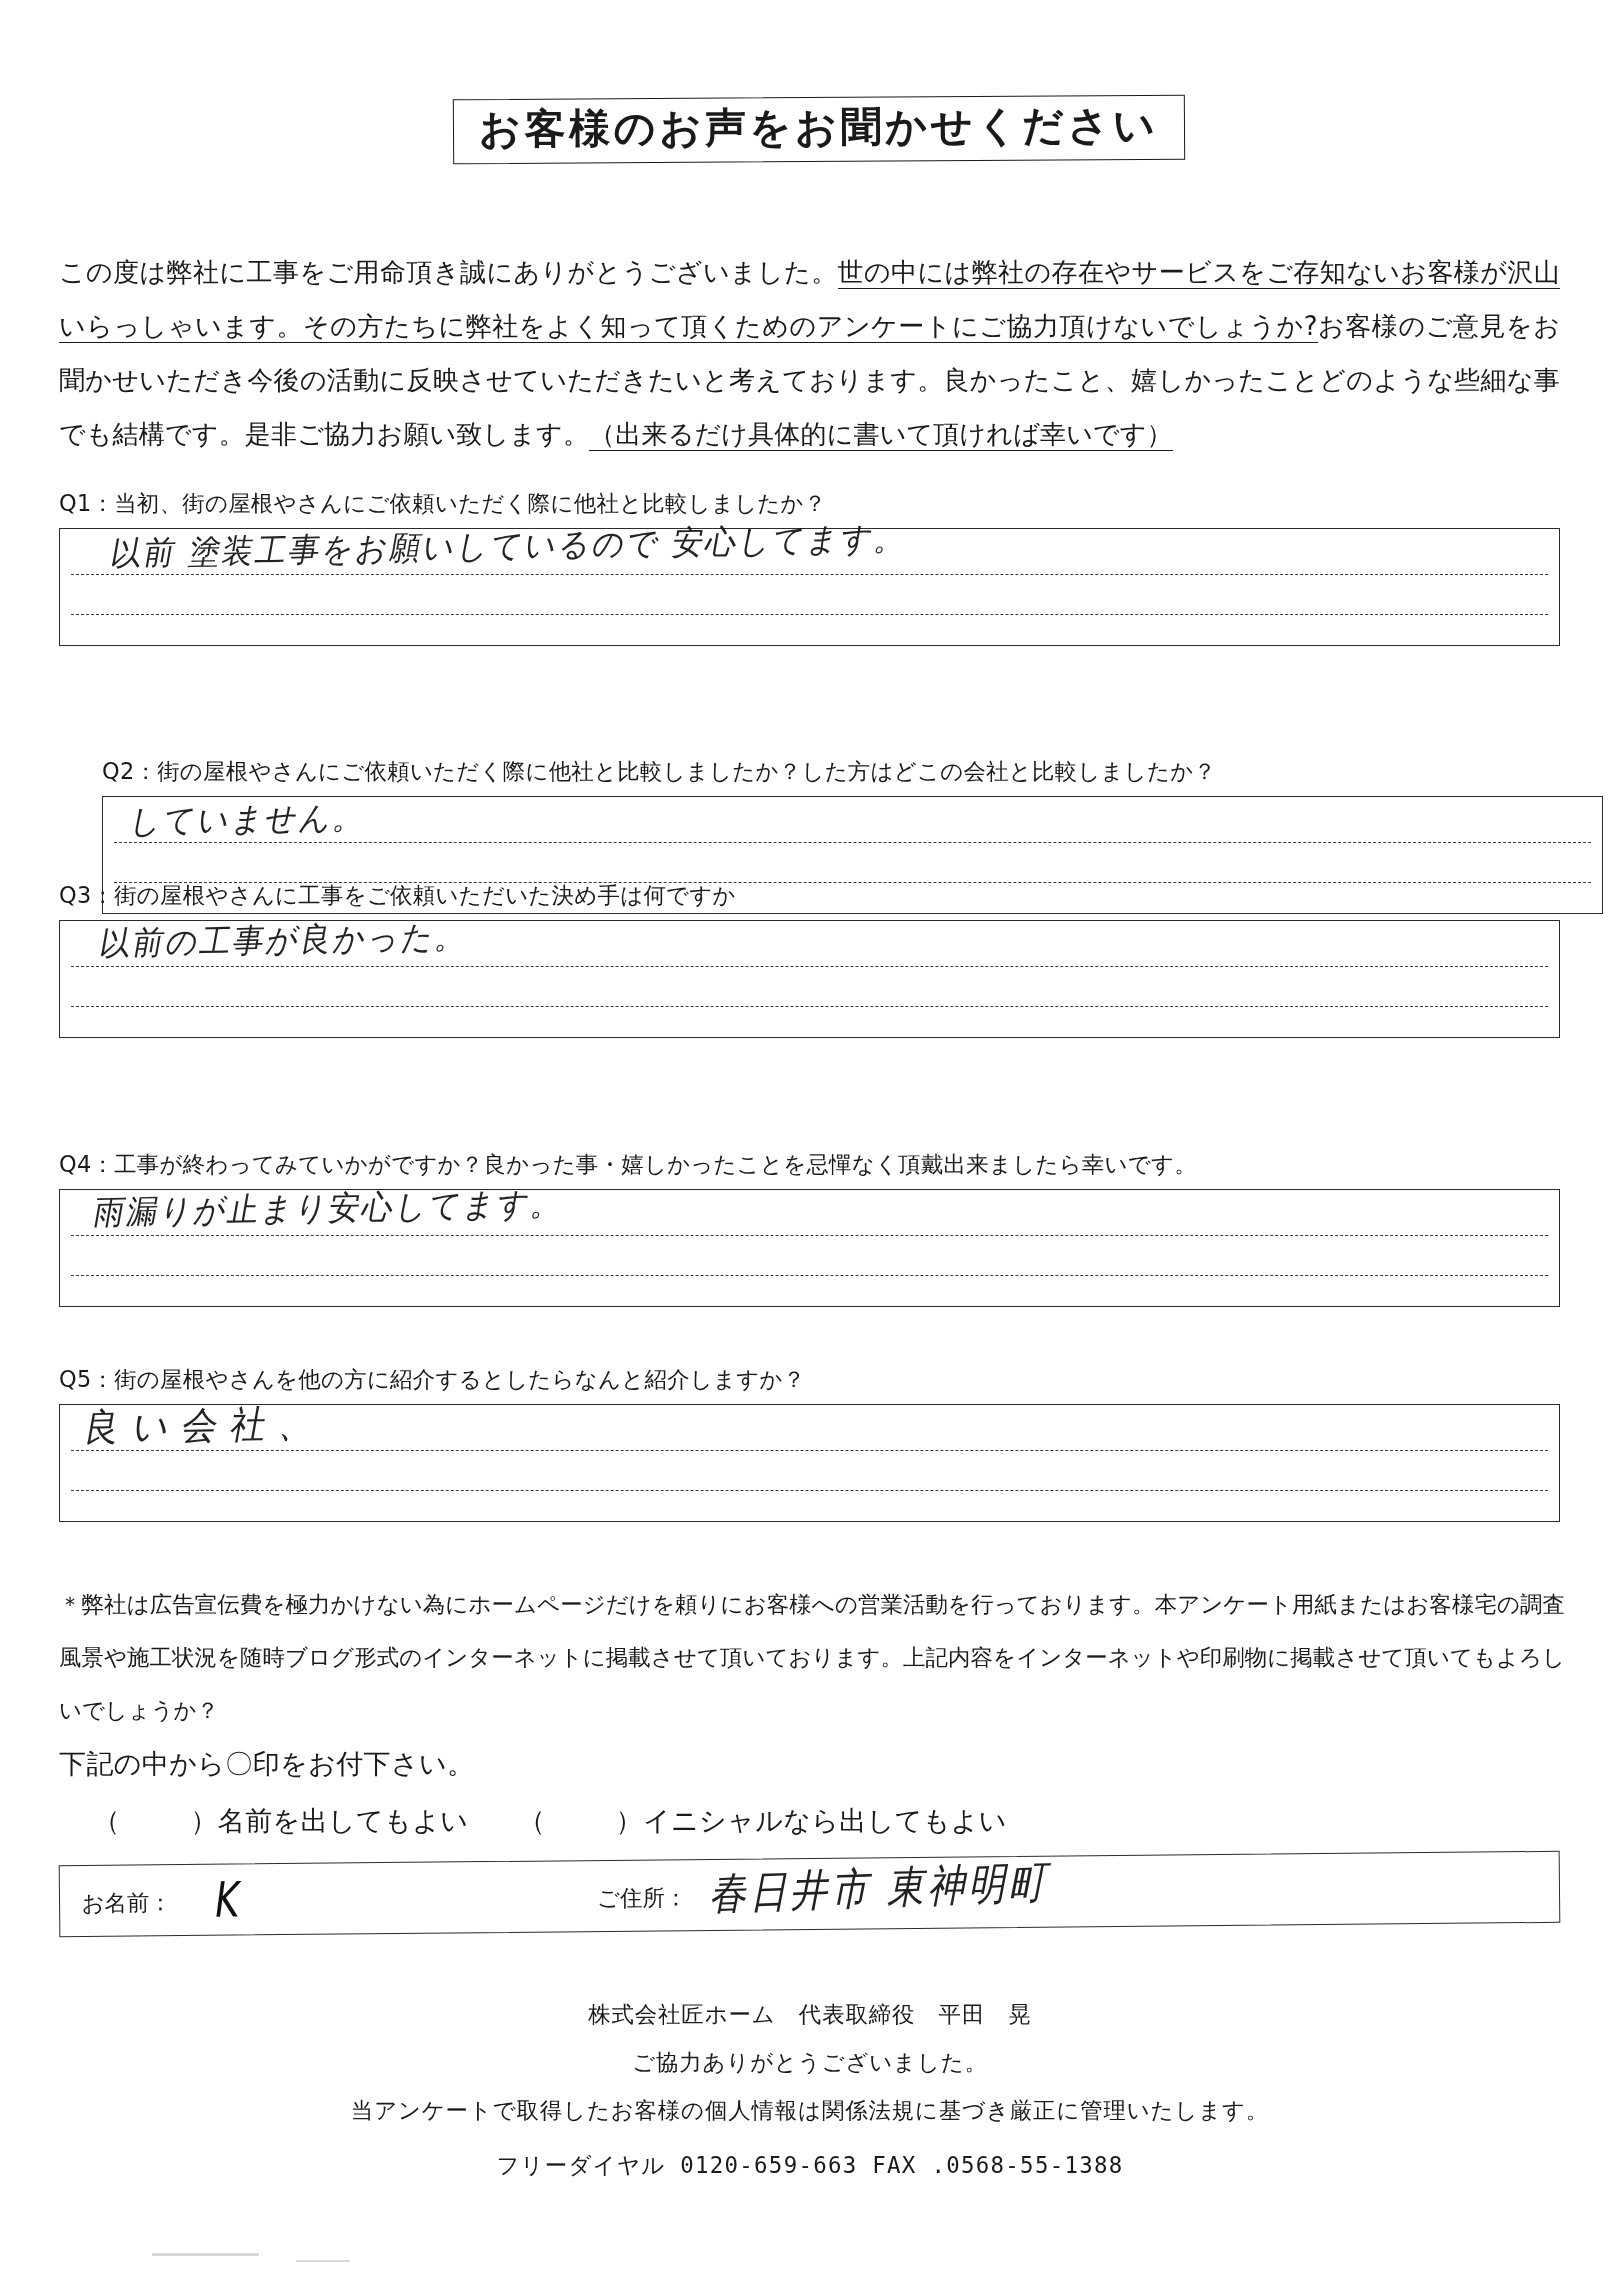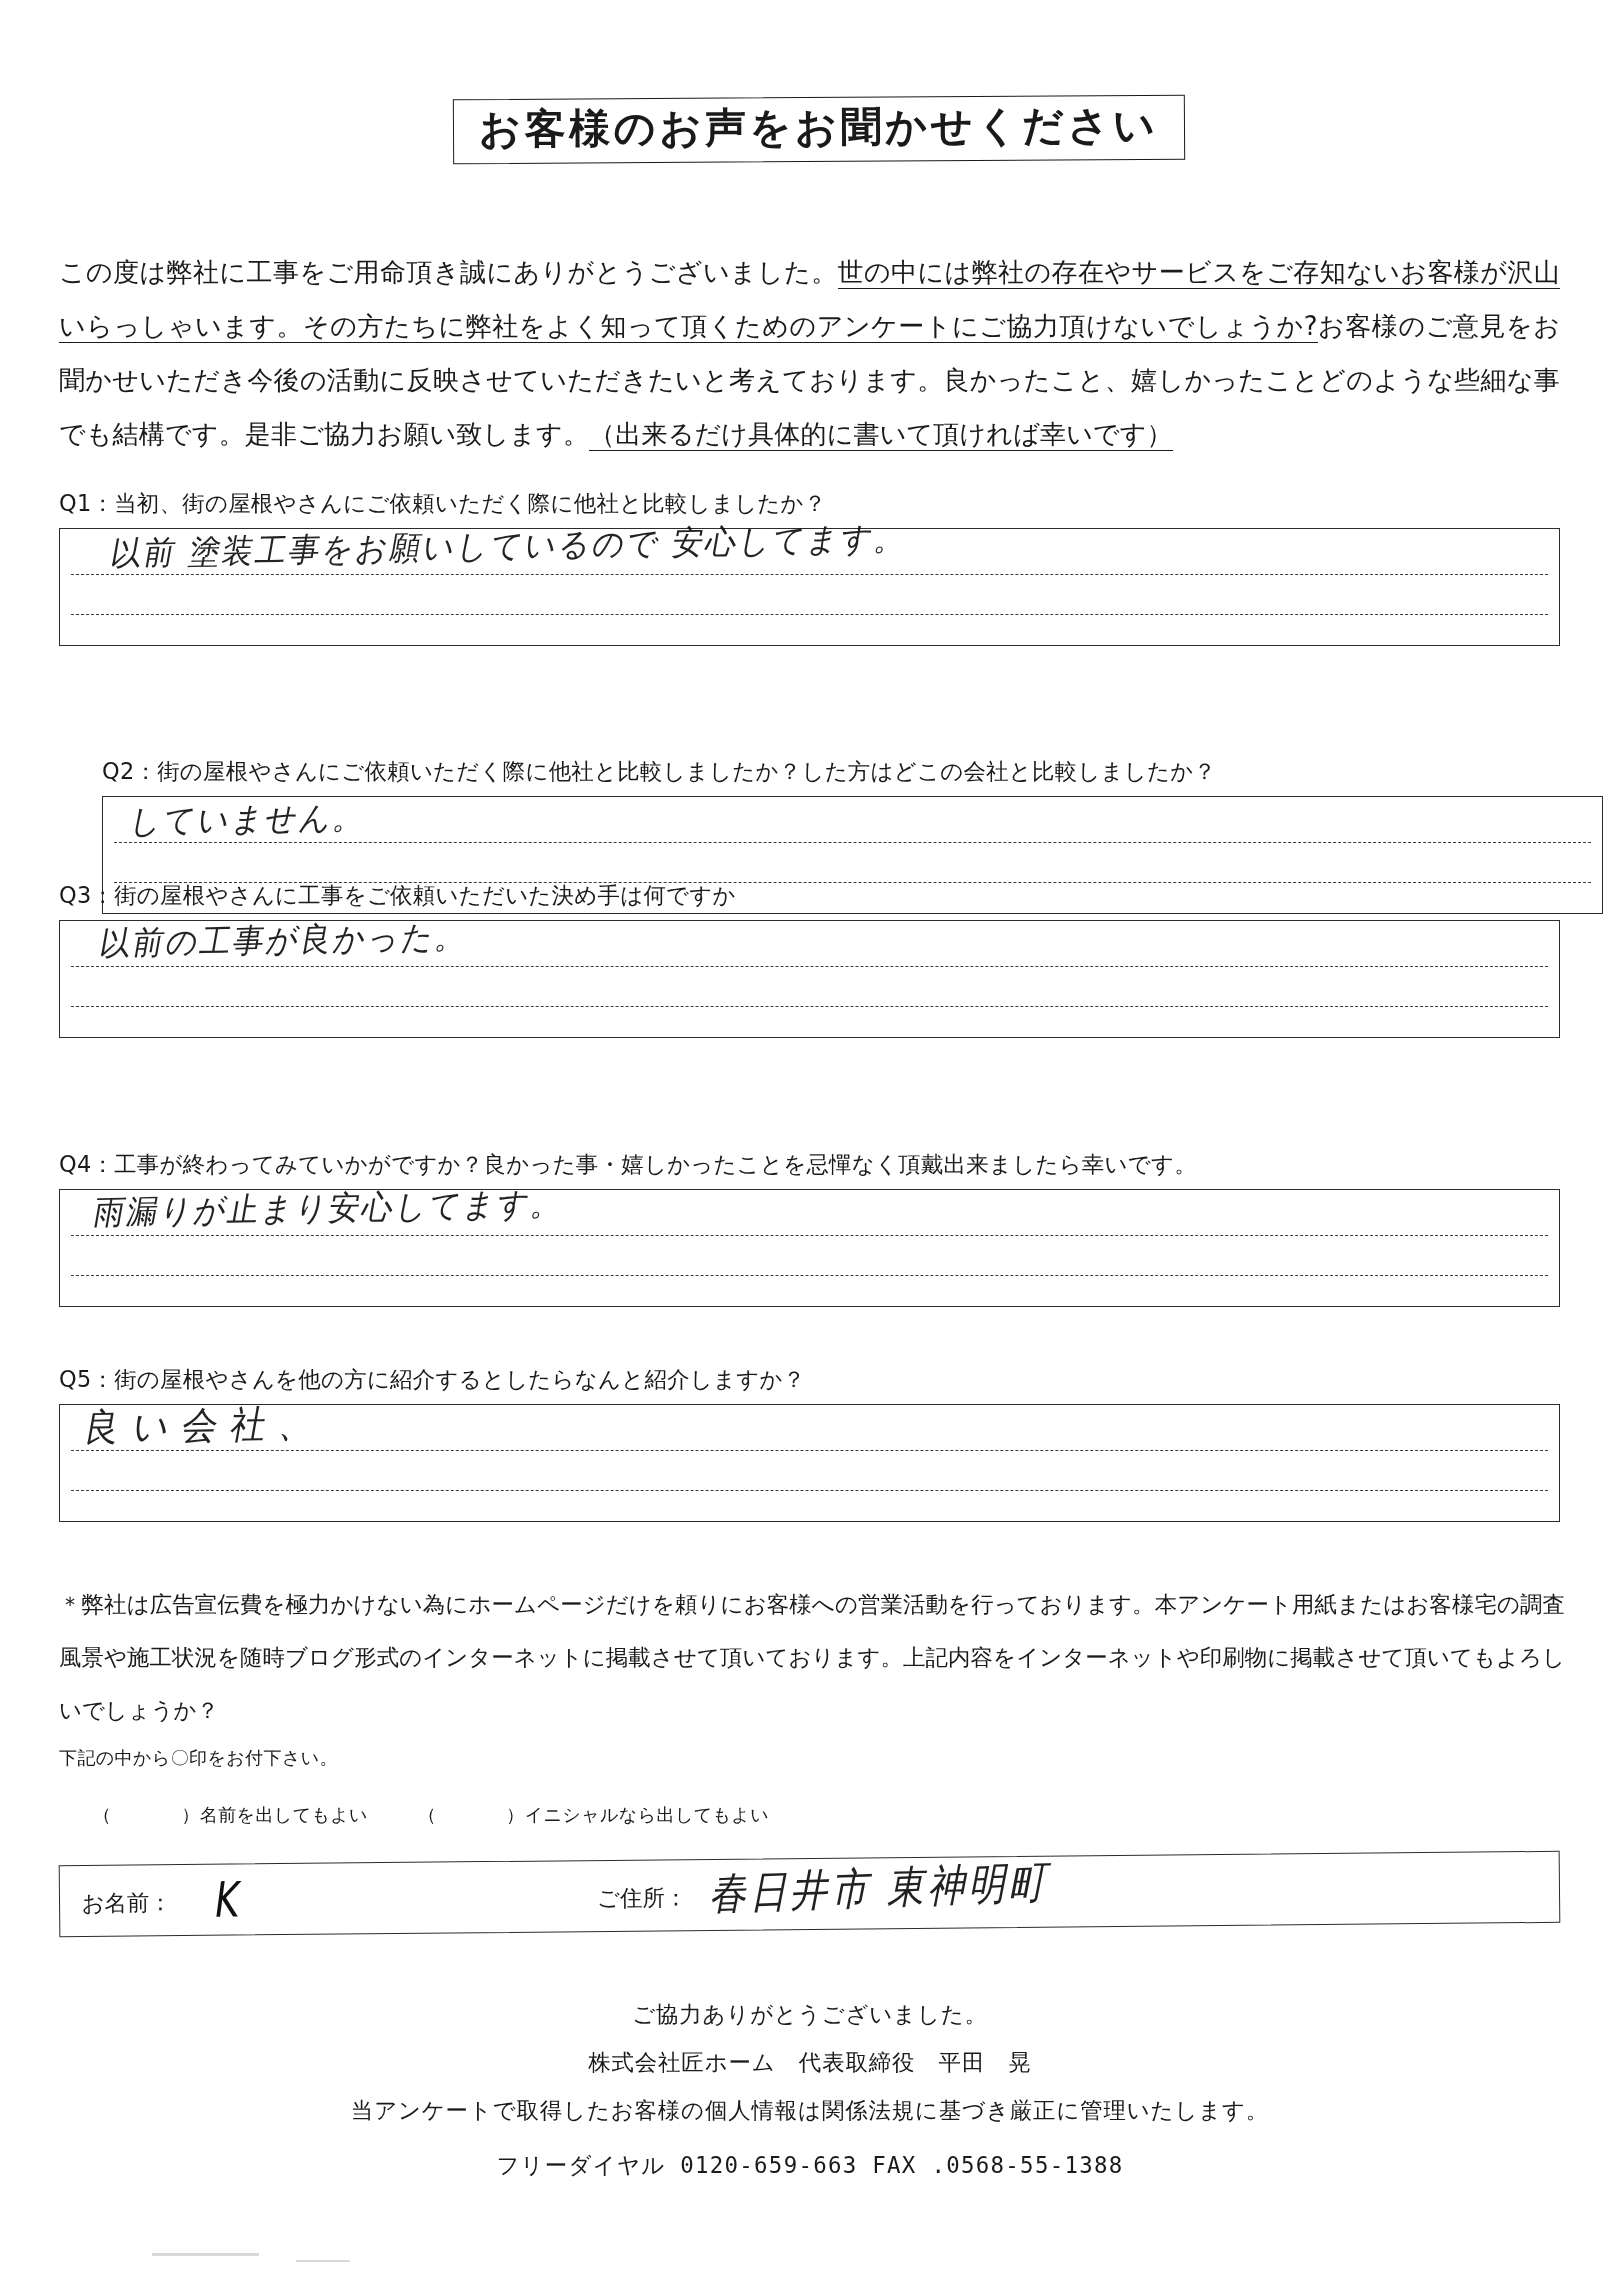"下記の中から〇印をお付下さい。" .consent-line { font-size: 18px -> 27px }
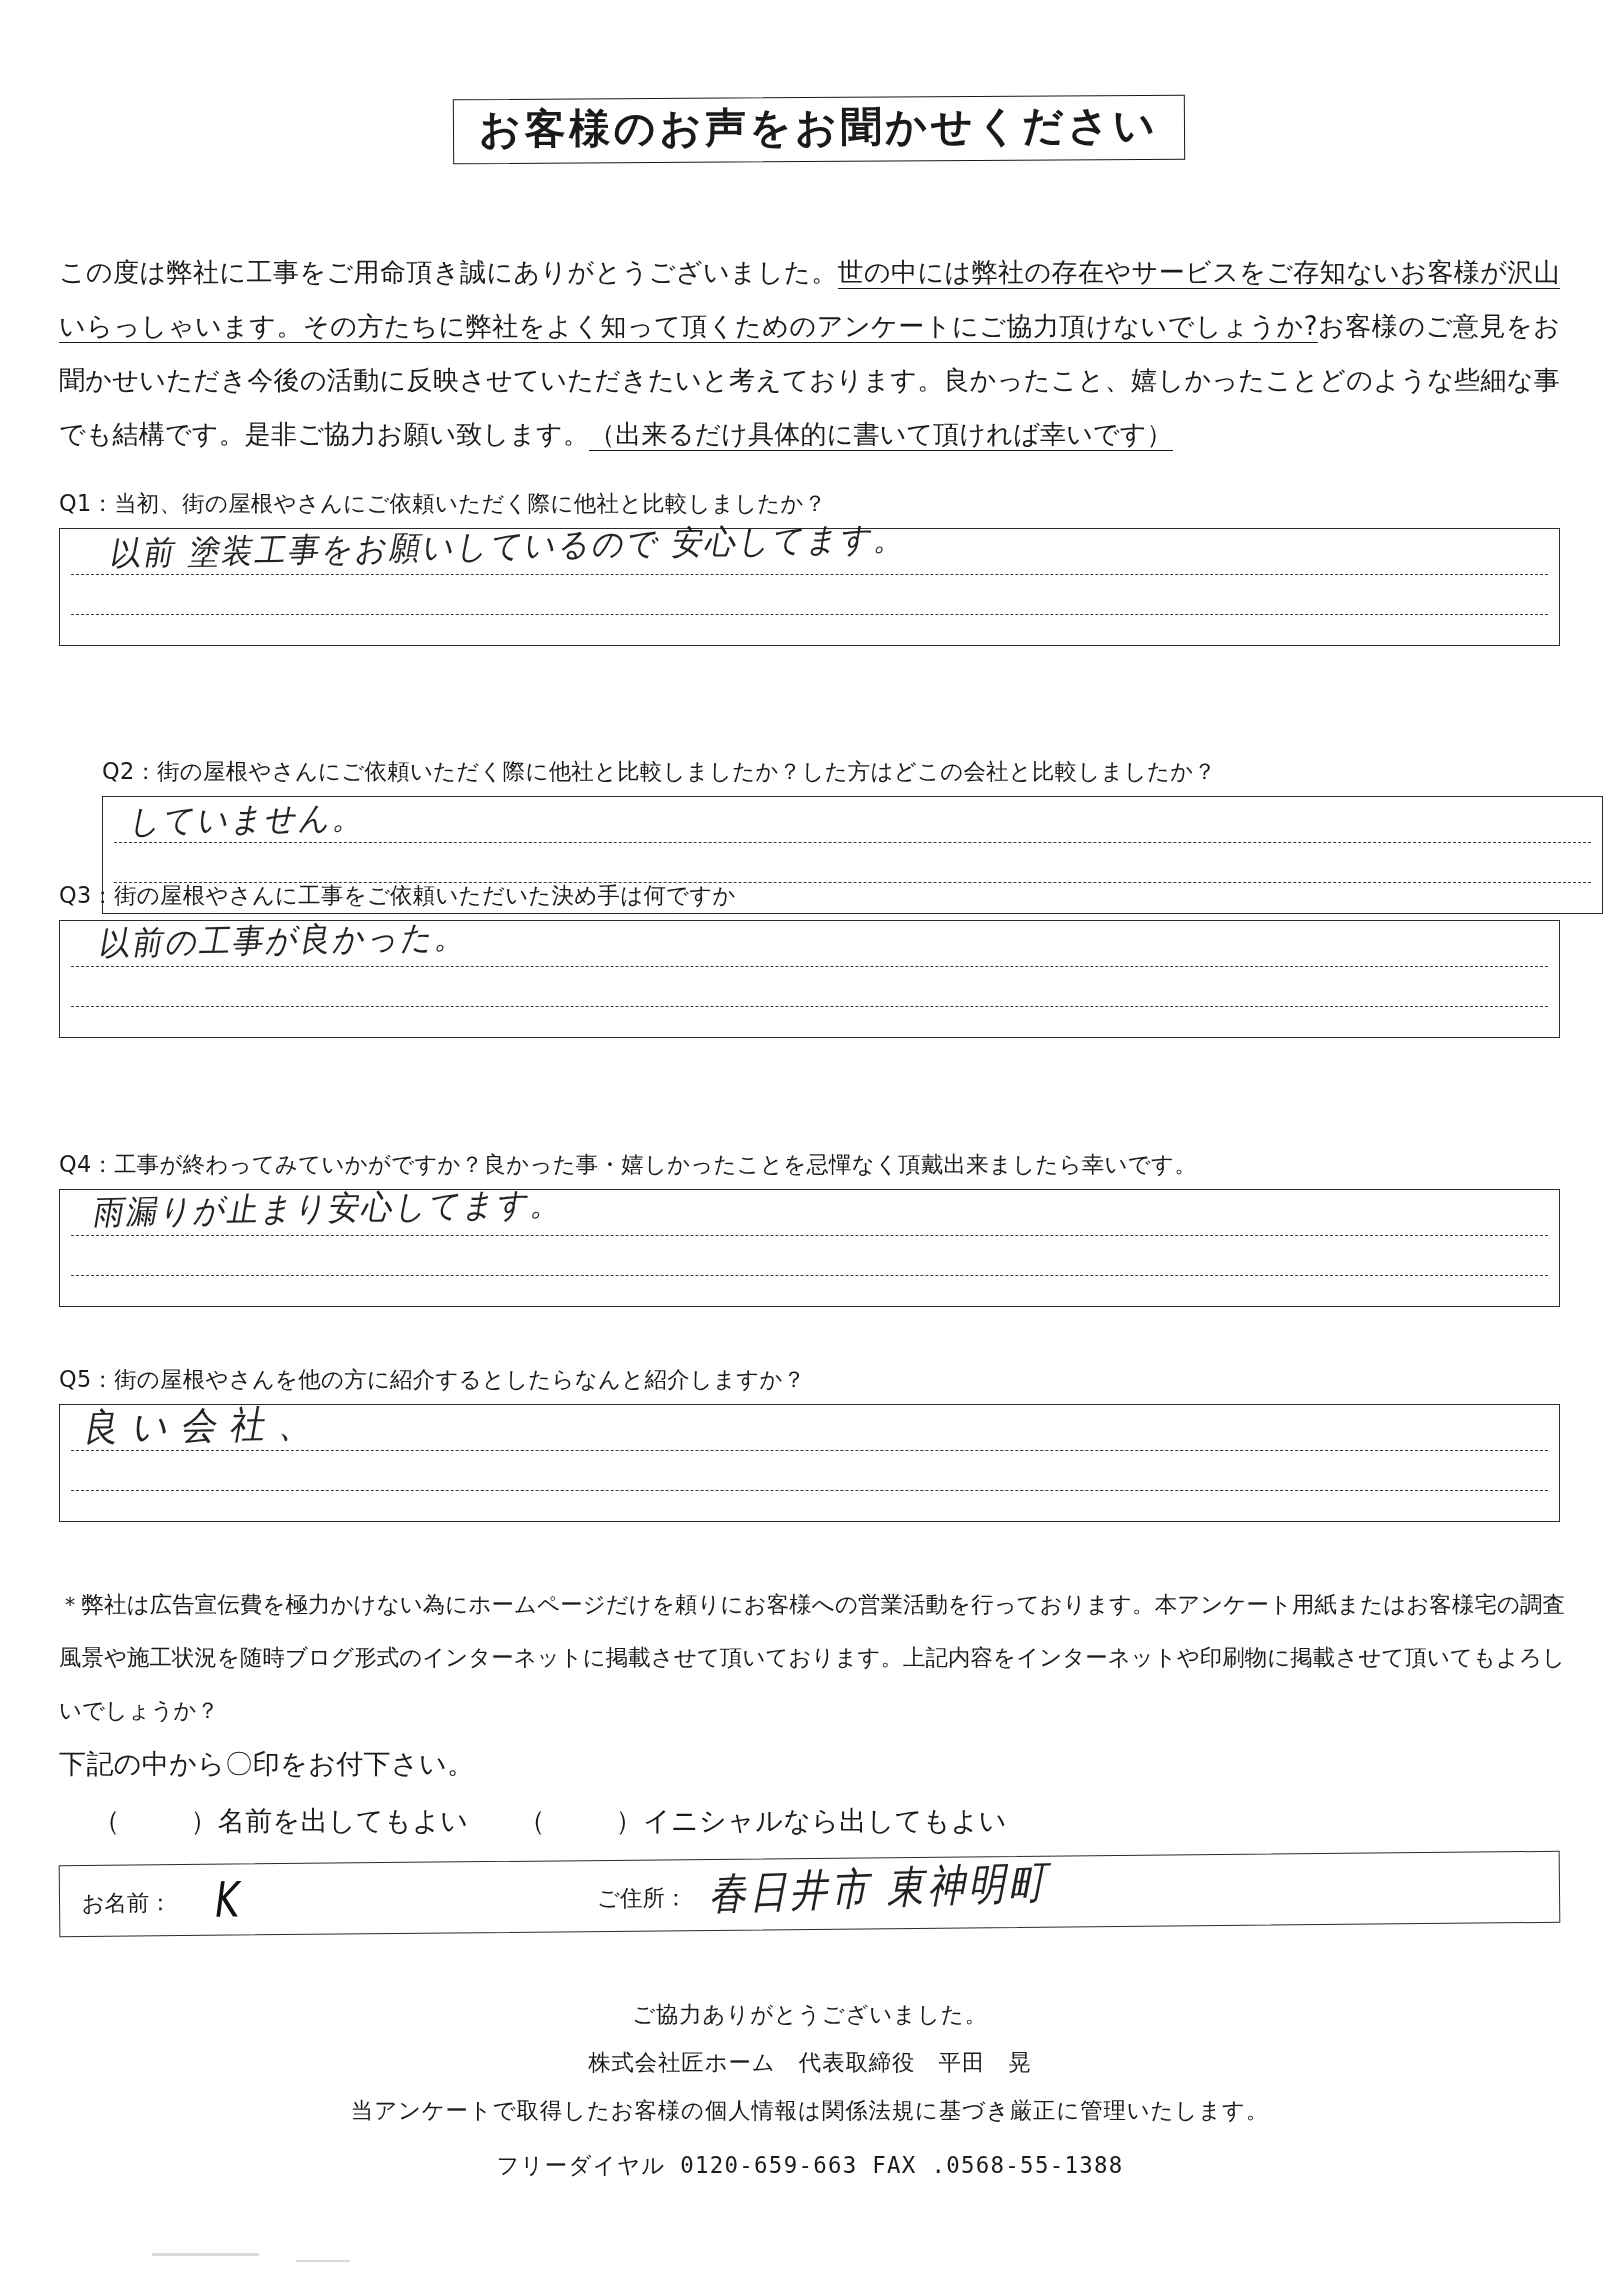"ご協力ありがとうございました。" div { order: before "株式会社匠ホーム 代表取締役 平田 晃" -> after "株式会社匠ホーム 代表取締役 平田 晃" }
